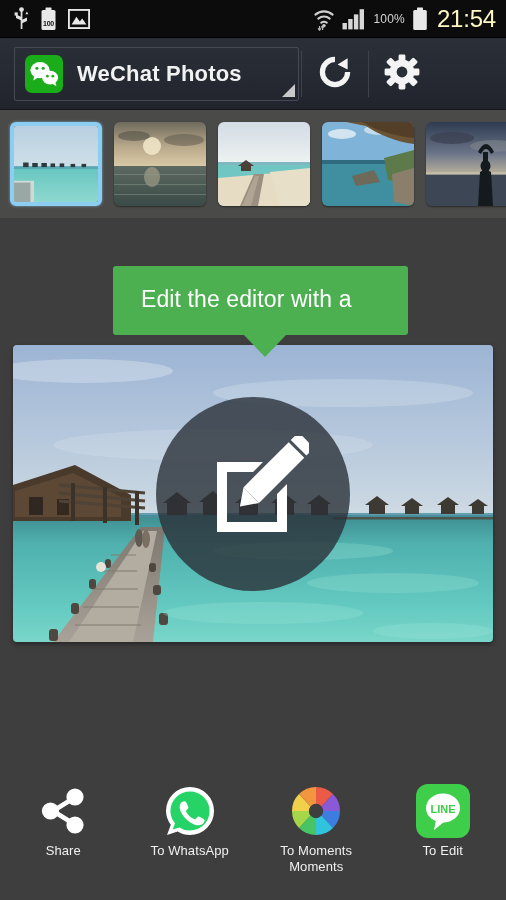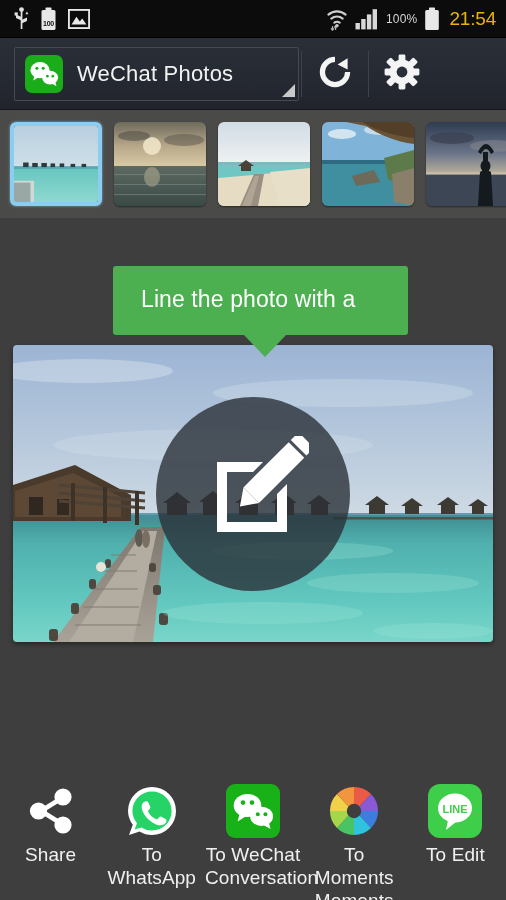"21:54" .status-clock { color: #eab308 -> #fef9c3; font-size: 19px -> 24px }
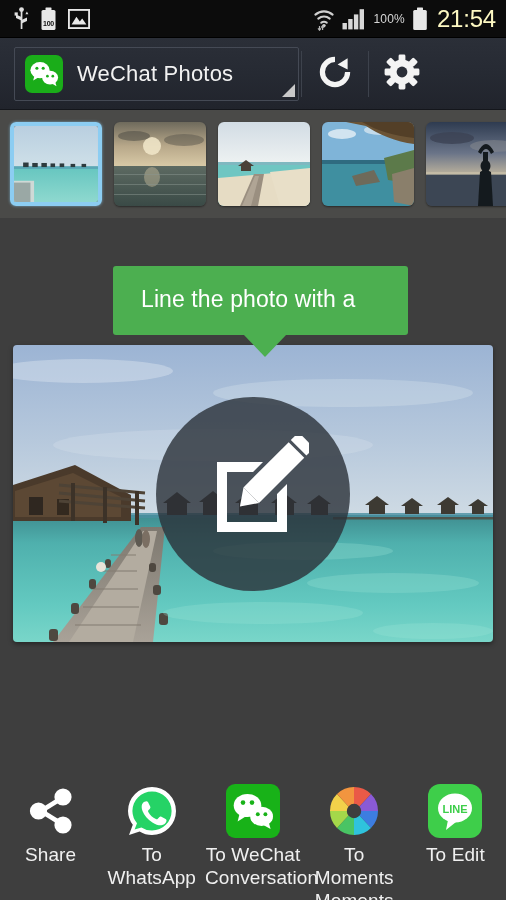"WeChat Photos" .action-bar { font-weight: none -> bold }
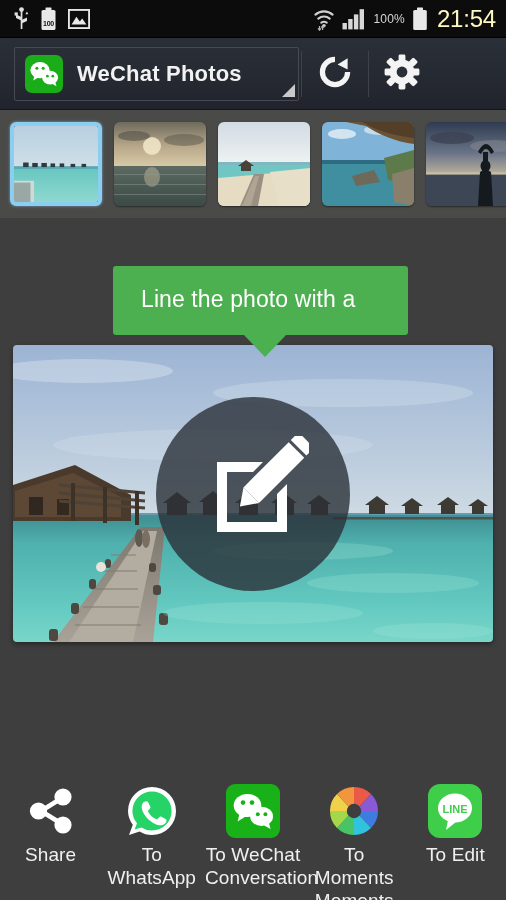"Line the photo with a" div.tooltip-text { text: Line the photo -> Edit the editor }
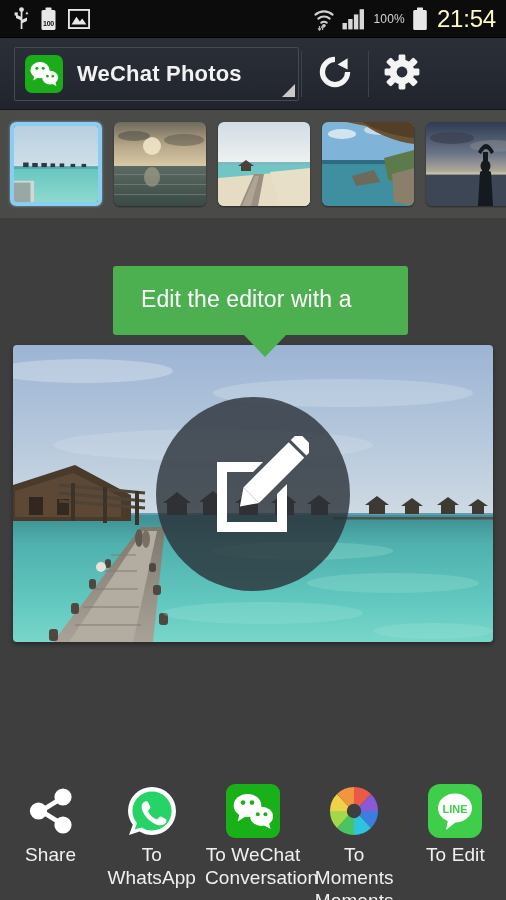"Share" .action-label { font-size: 19px -> 13px }
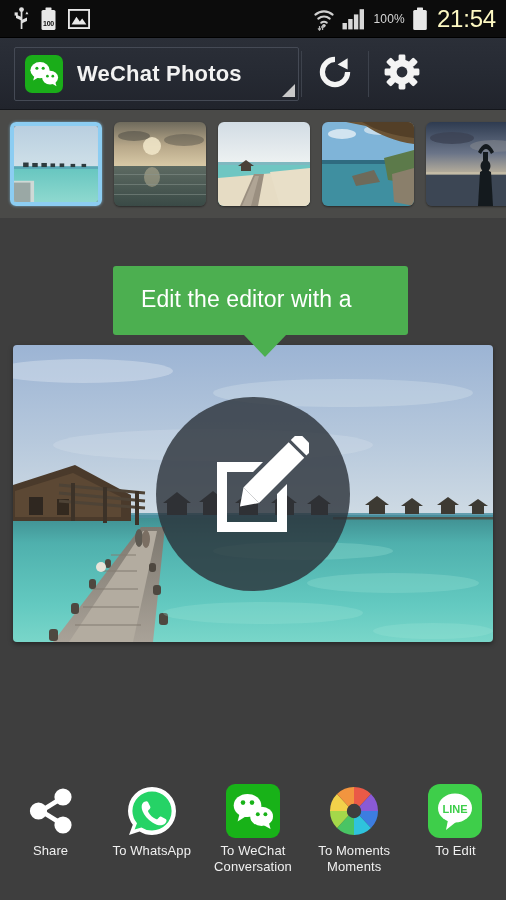"To WeChat Conversation" div.action-item { html: <div> <span> <span> <svg> <ellipse></ellipse> <polygon></polygon> <circle></circle> <circle></circle> <ellipse></ellipse> <polygon></polygon> <circle></circle> <circle></circle> </svg> </span> </span> <span>To WeChat Conversation</span> </div> -> none }
